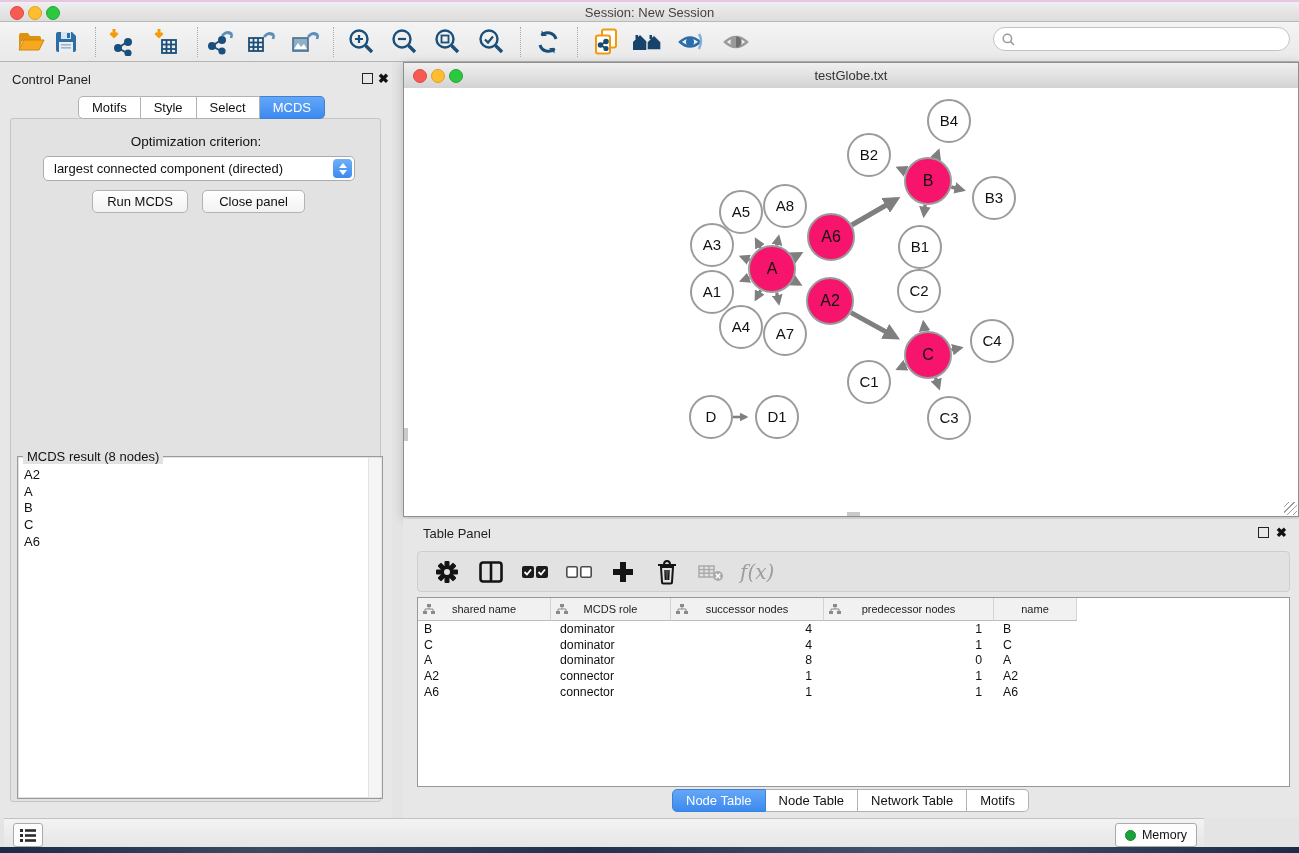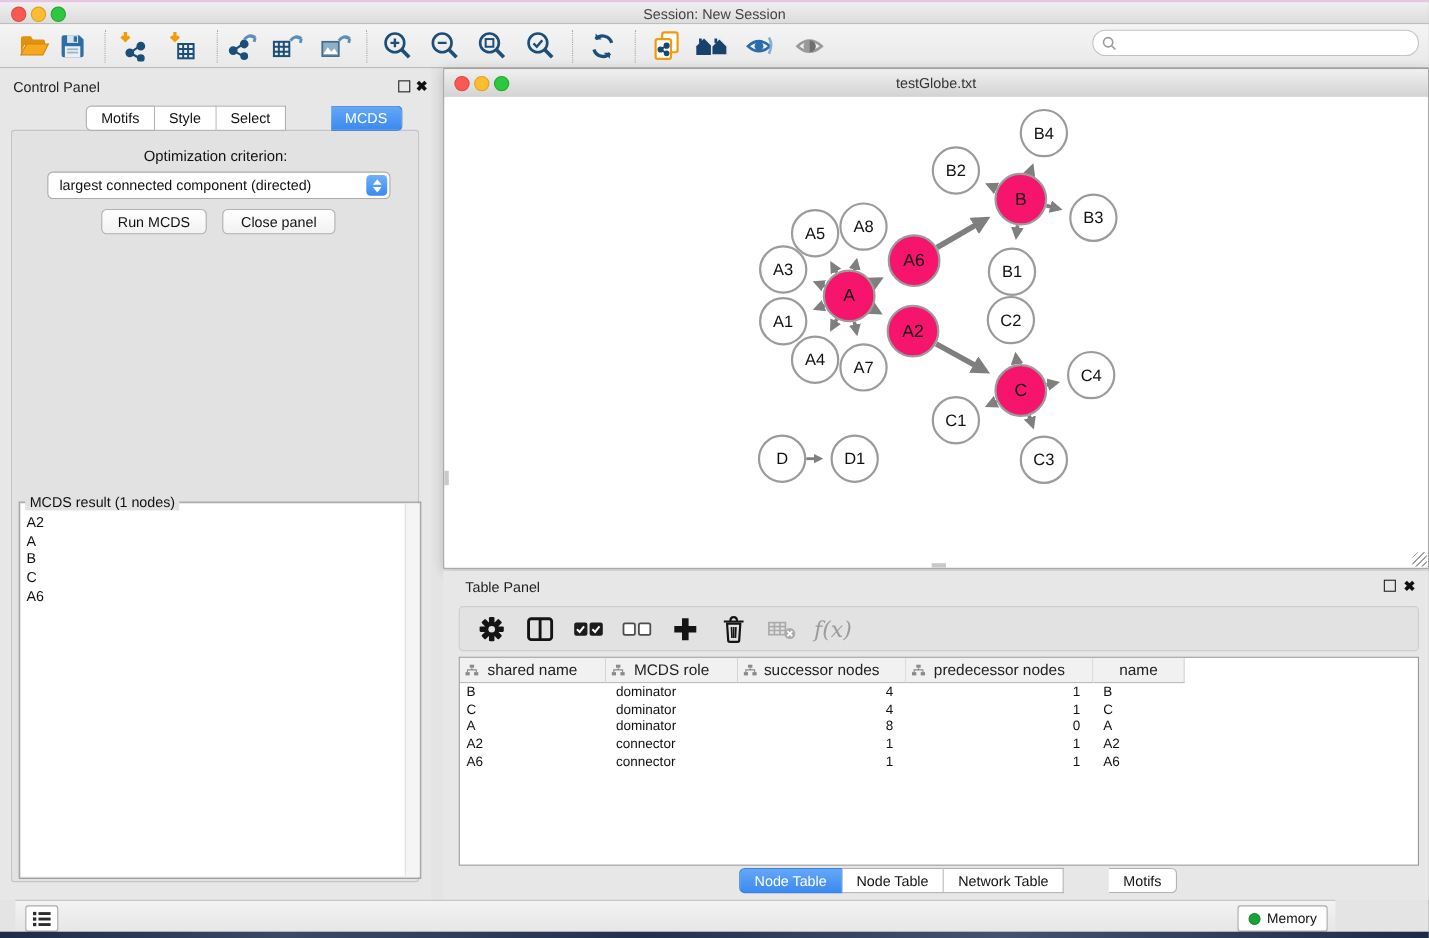"MCDS" .seg:last-child { margin-left: 41px -> none }
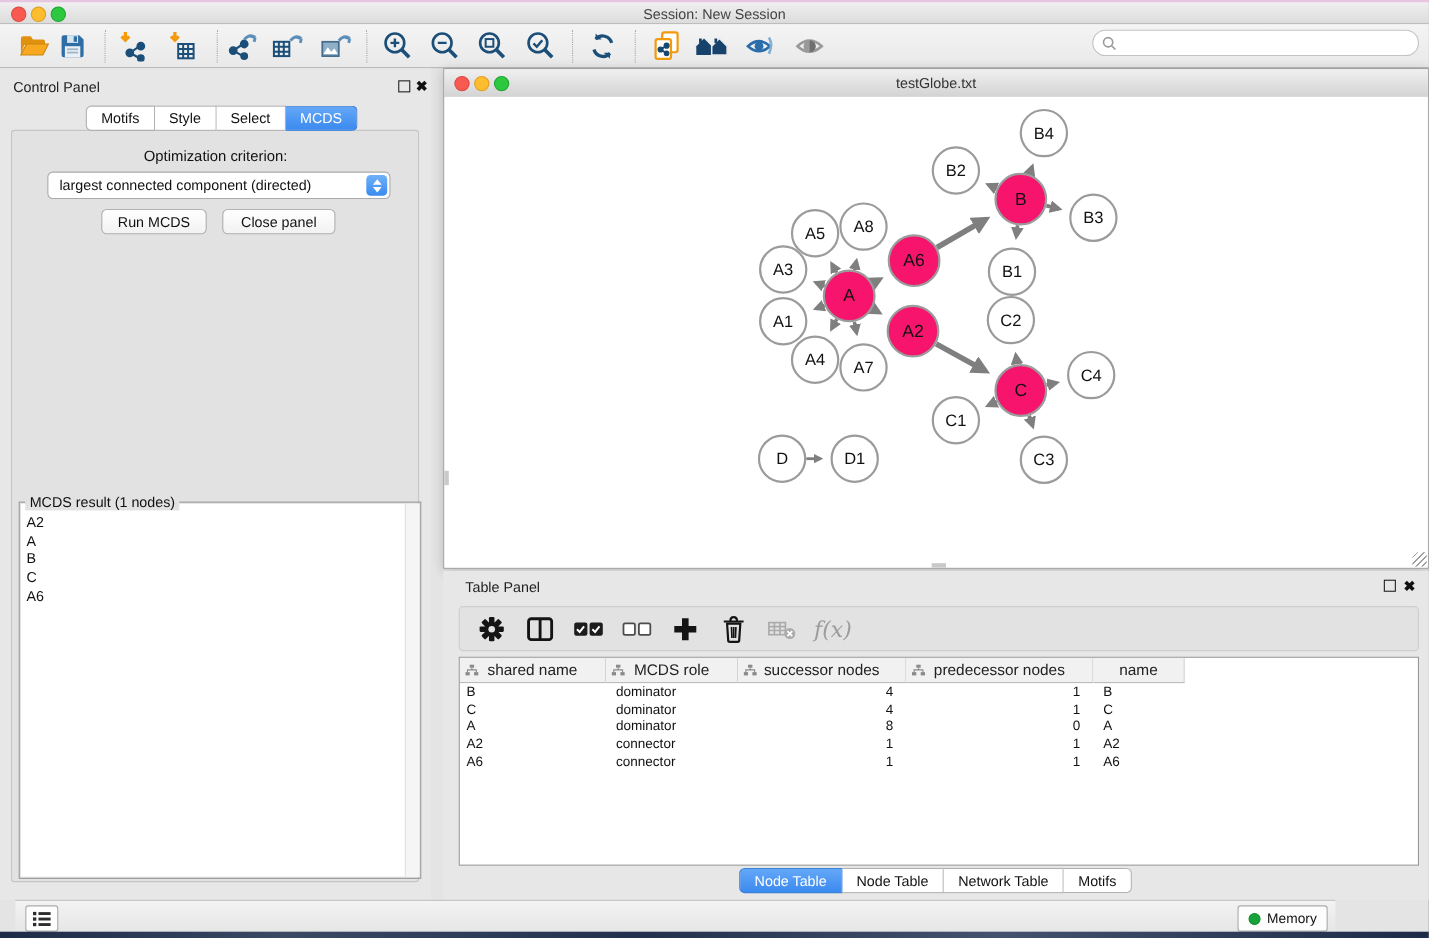"MCDS result (1 nodes)" div.abs { text: 1 -> 8 }
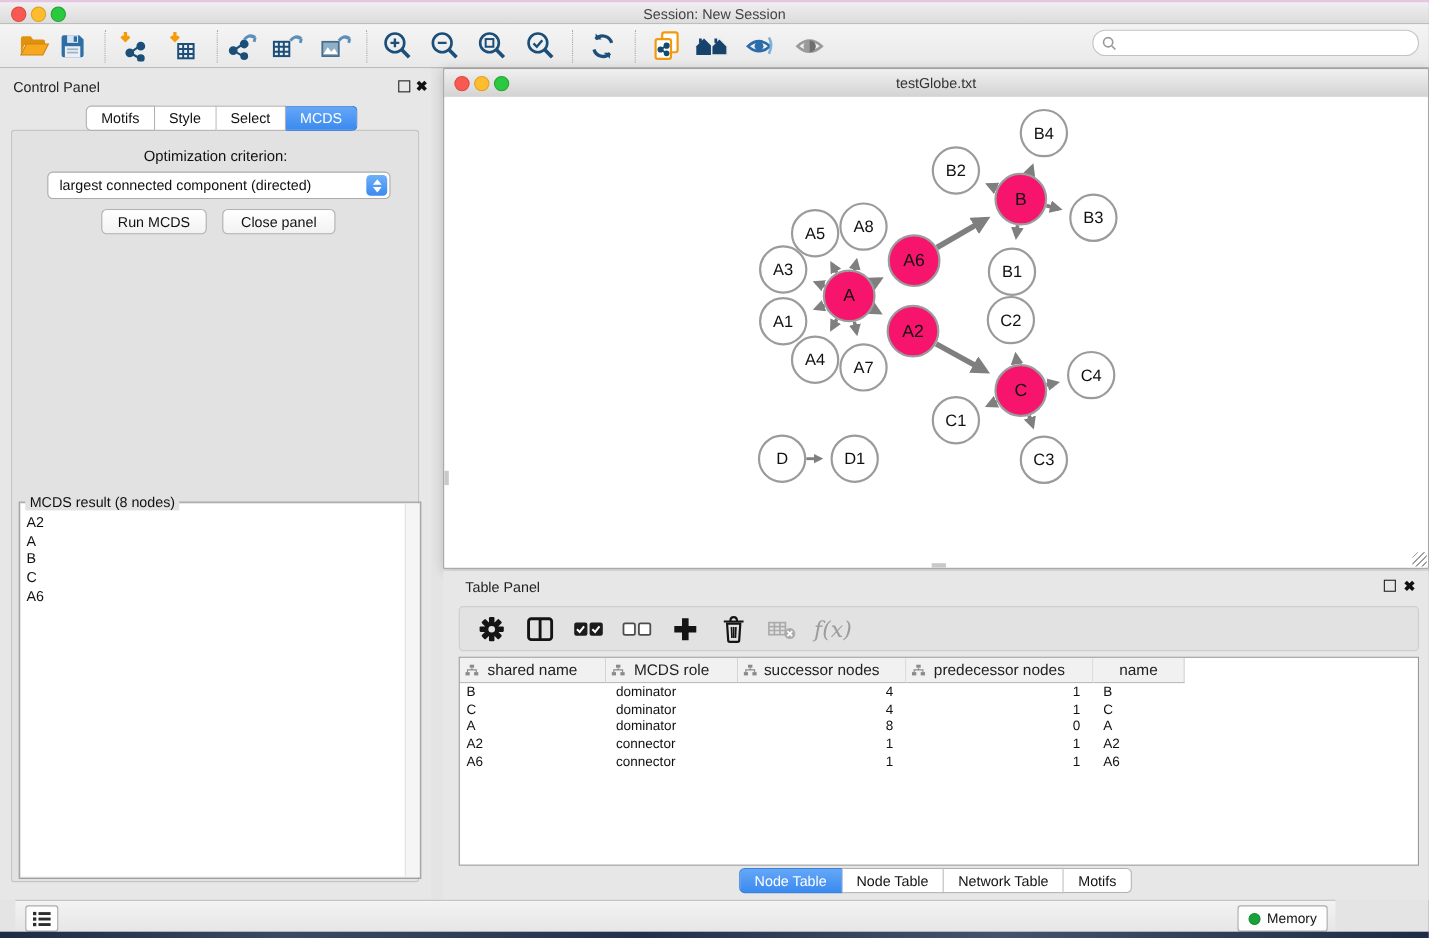"shared name" .th { font-size: 14px -> 11px }
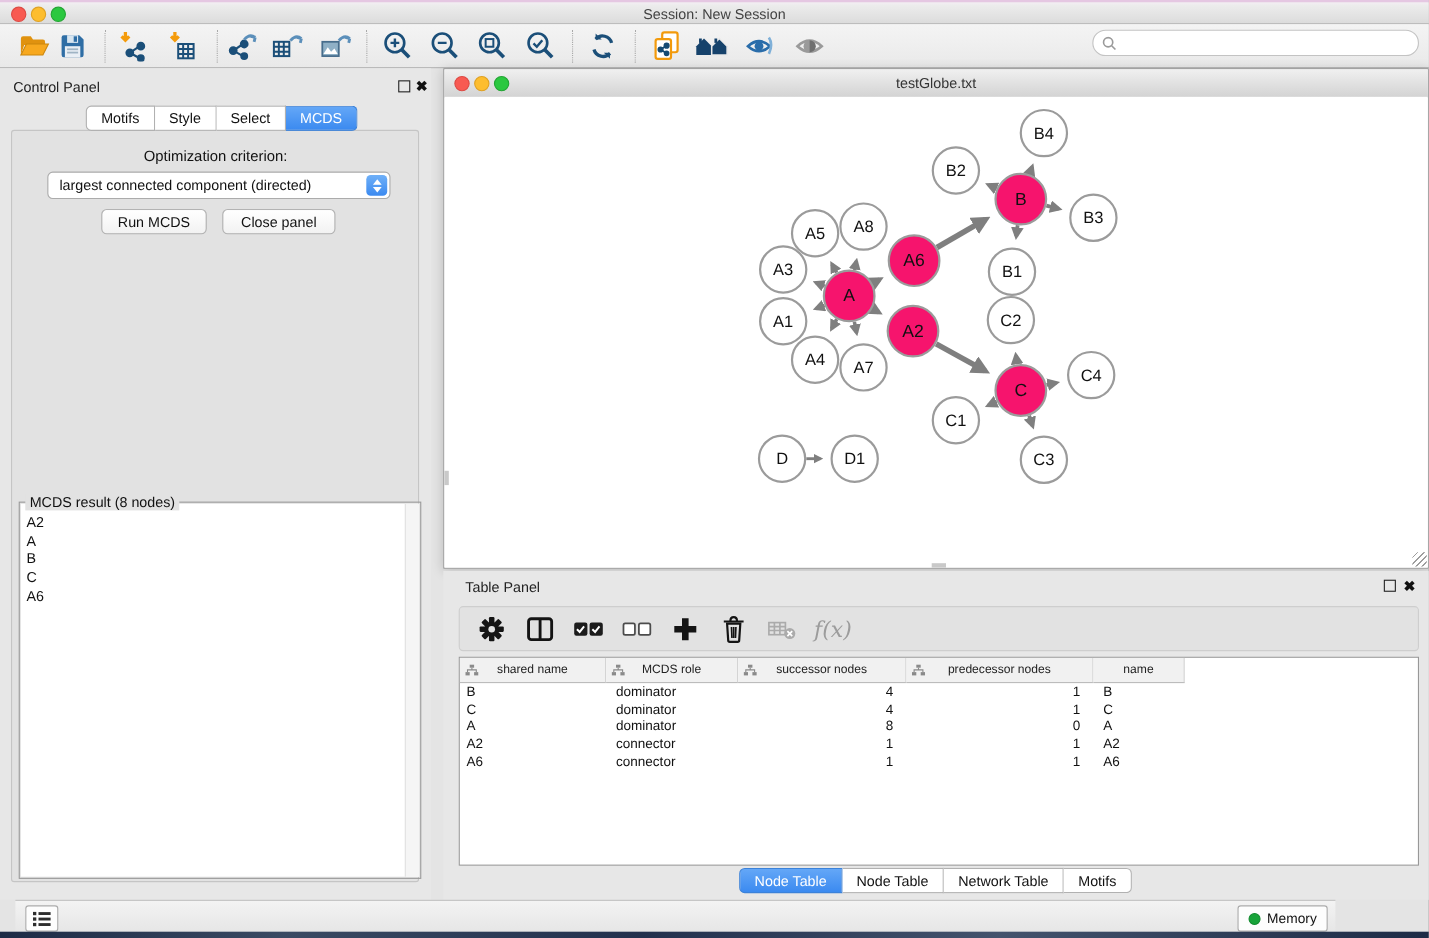"Memory" #statusbar { left: 14px -> 4px }
